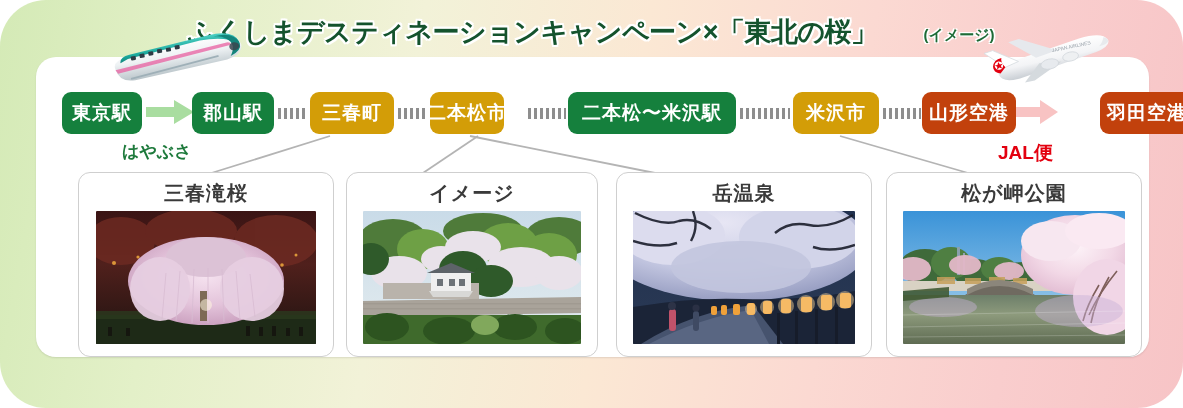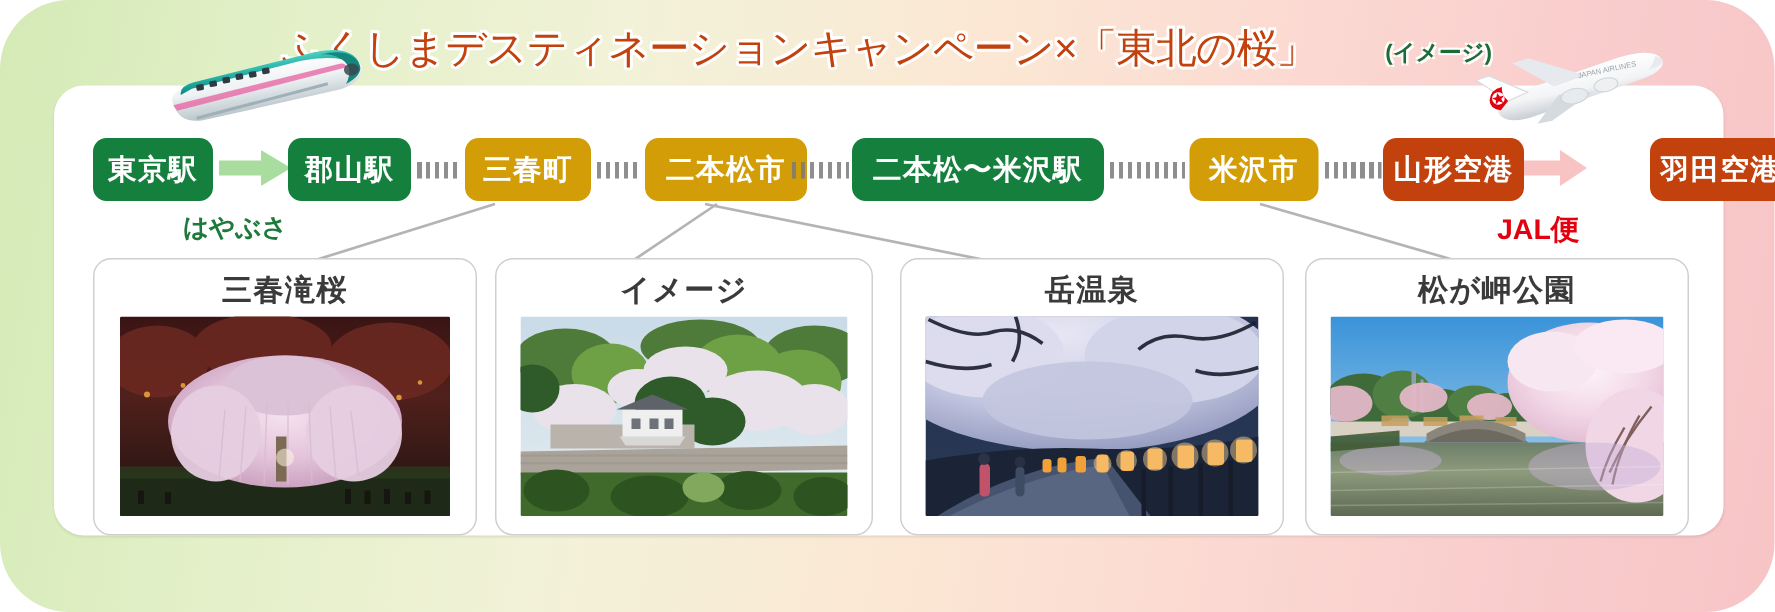"ふくしまデスティネーションキャンペーン×「東北の桜」" #title { color: #c2410c -> #14532d; font-weight: normal -> bold }
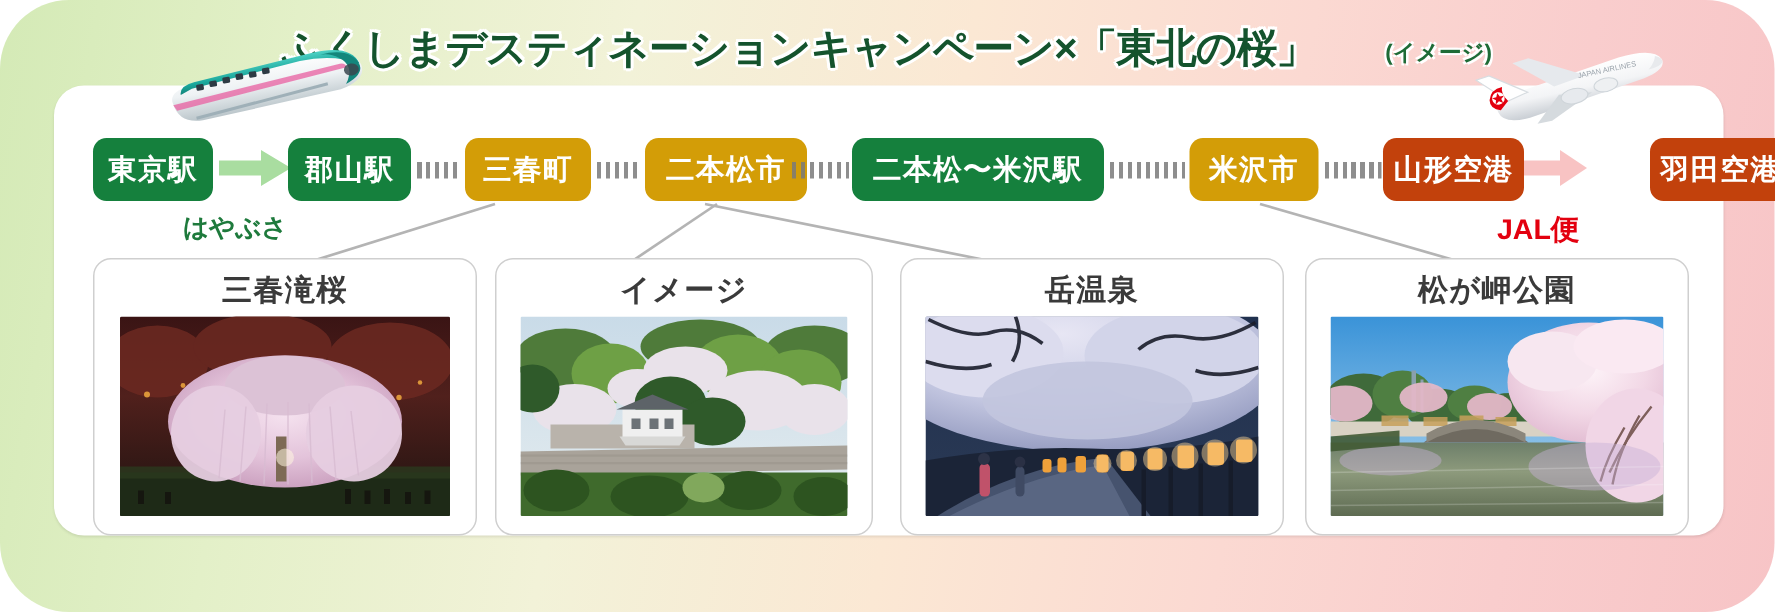"二本松市" div.node { width: 108px -> 74px }
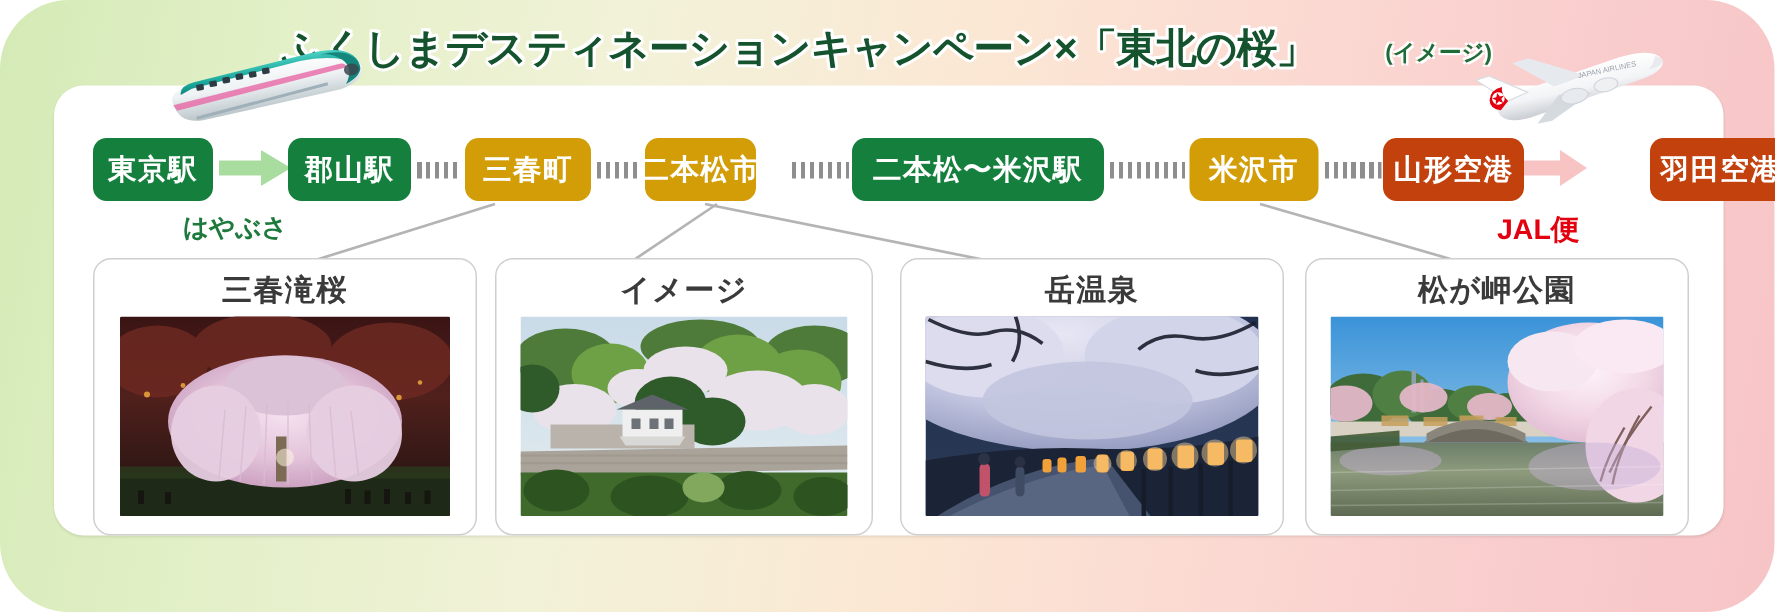"三春滝桜" .card { margin-left: none -> 16px }
